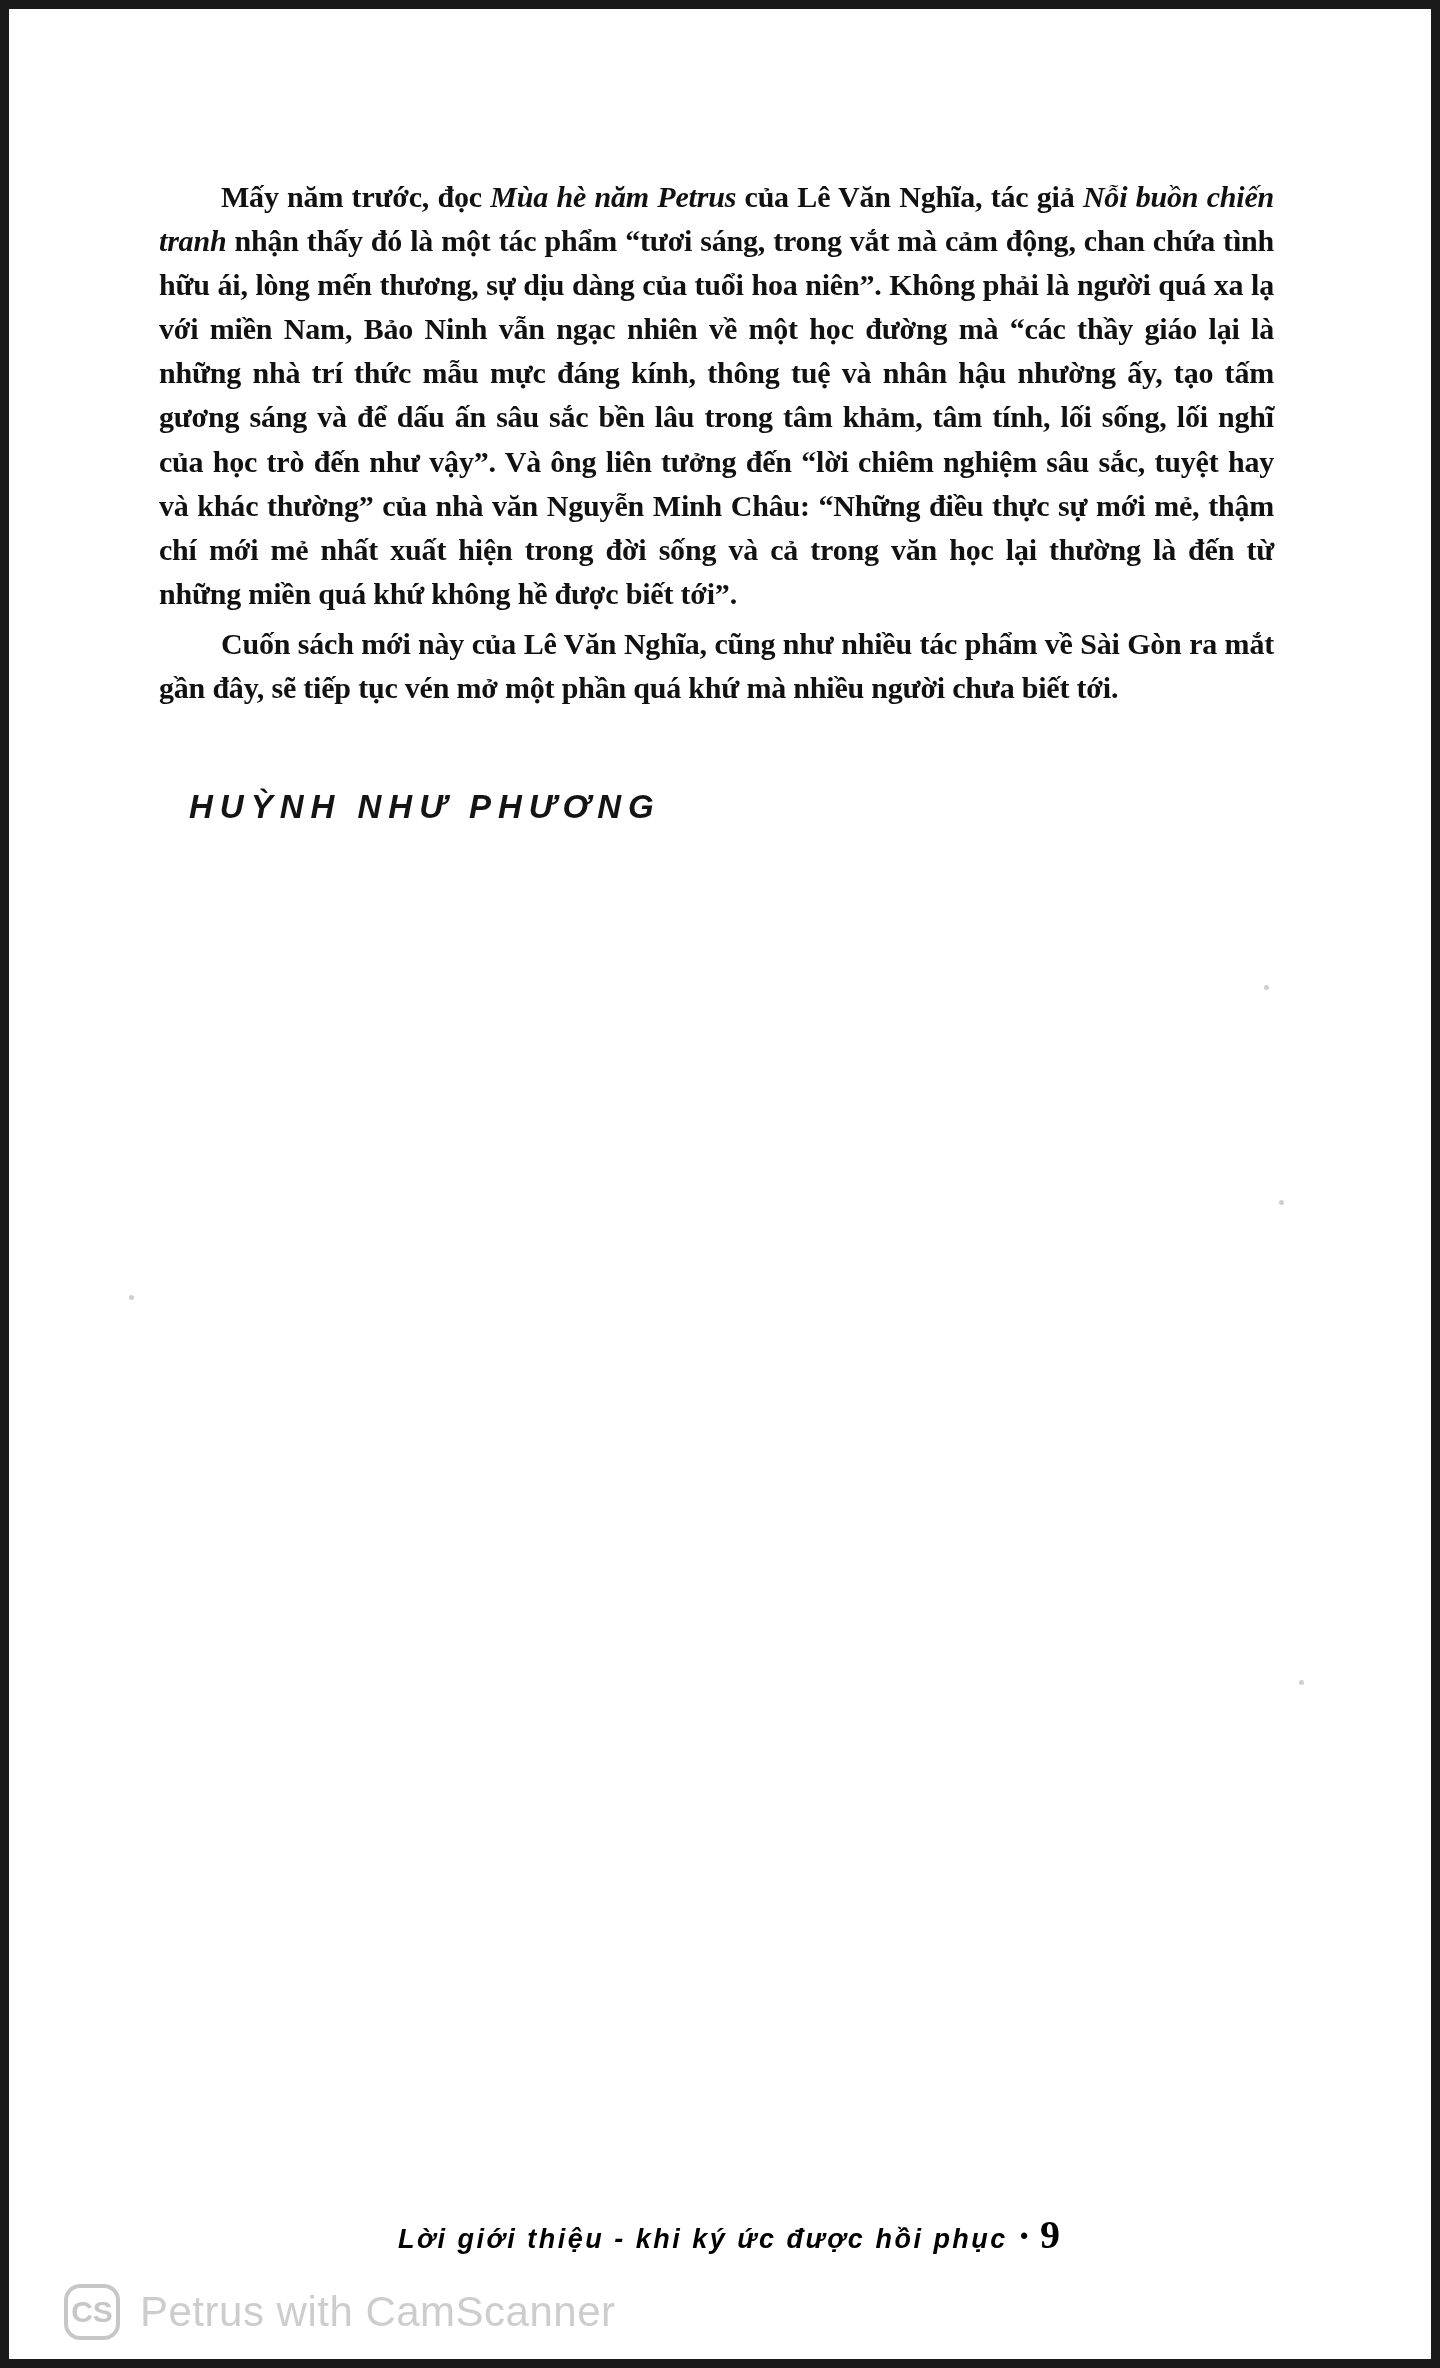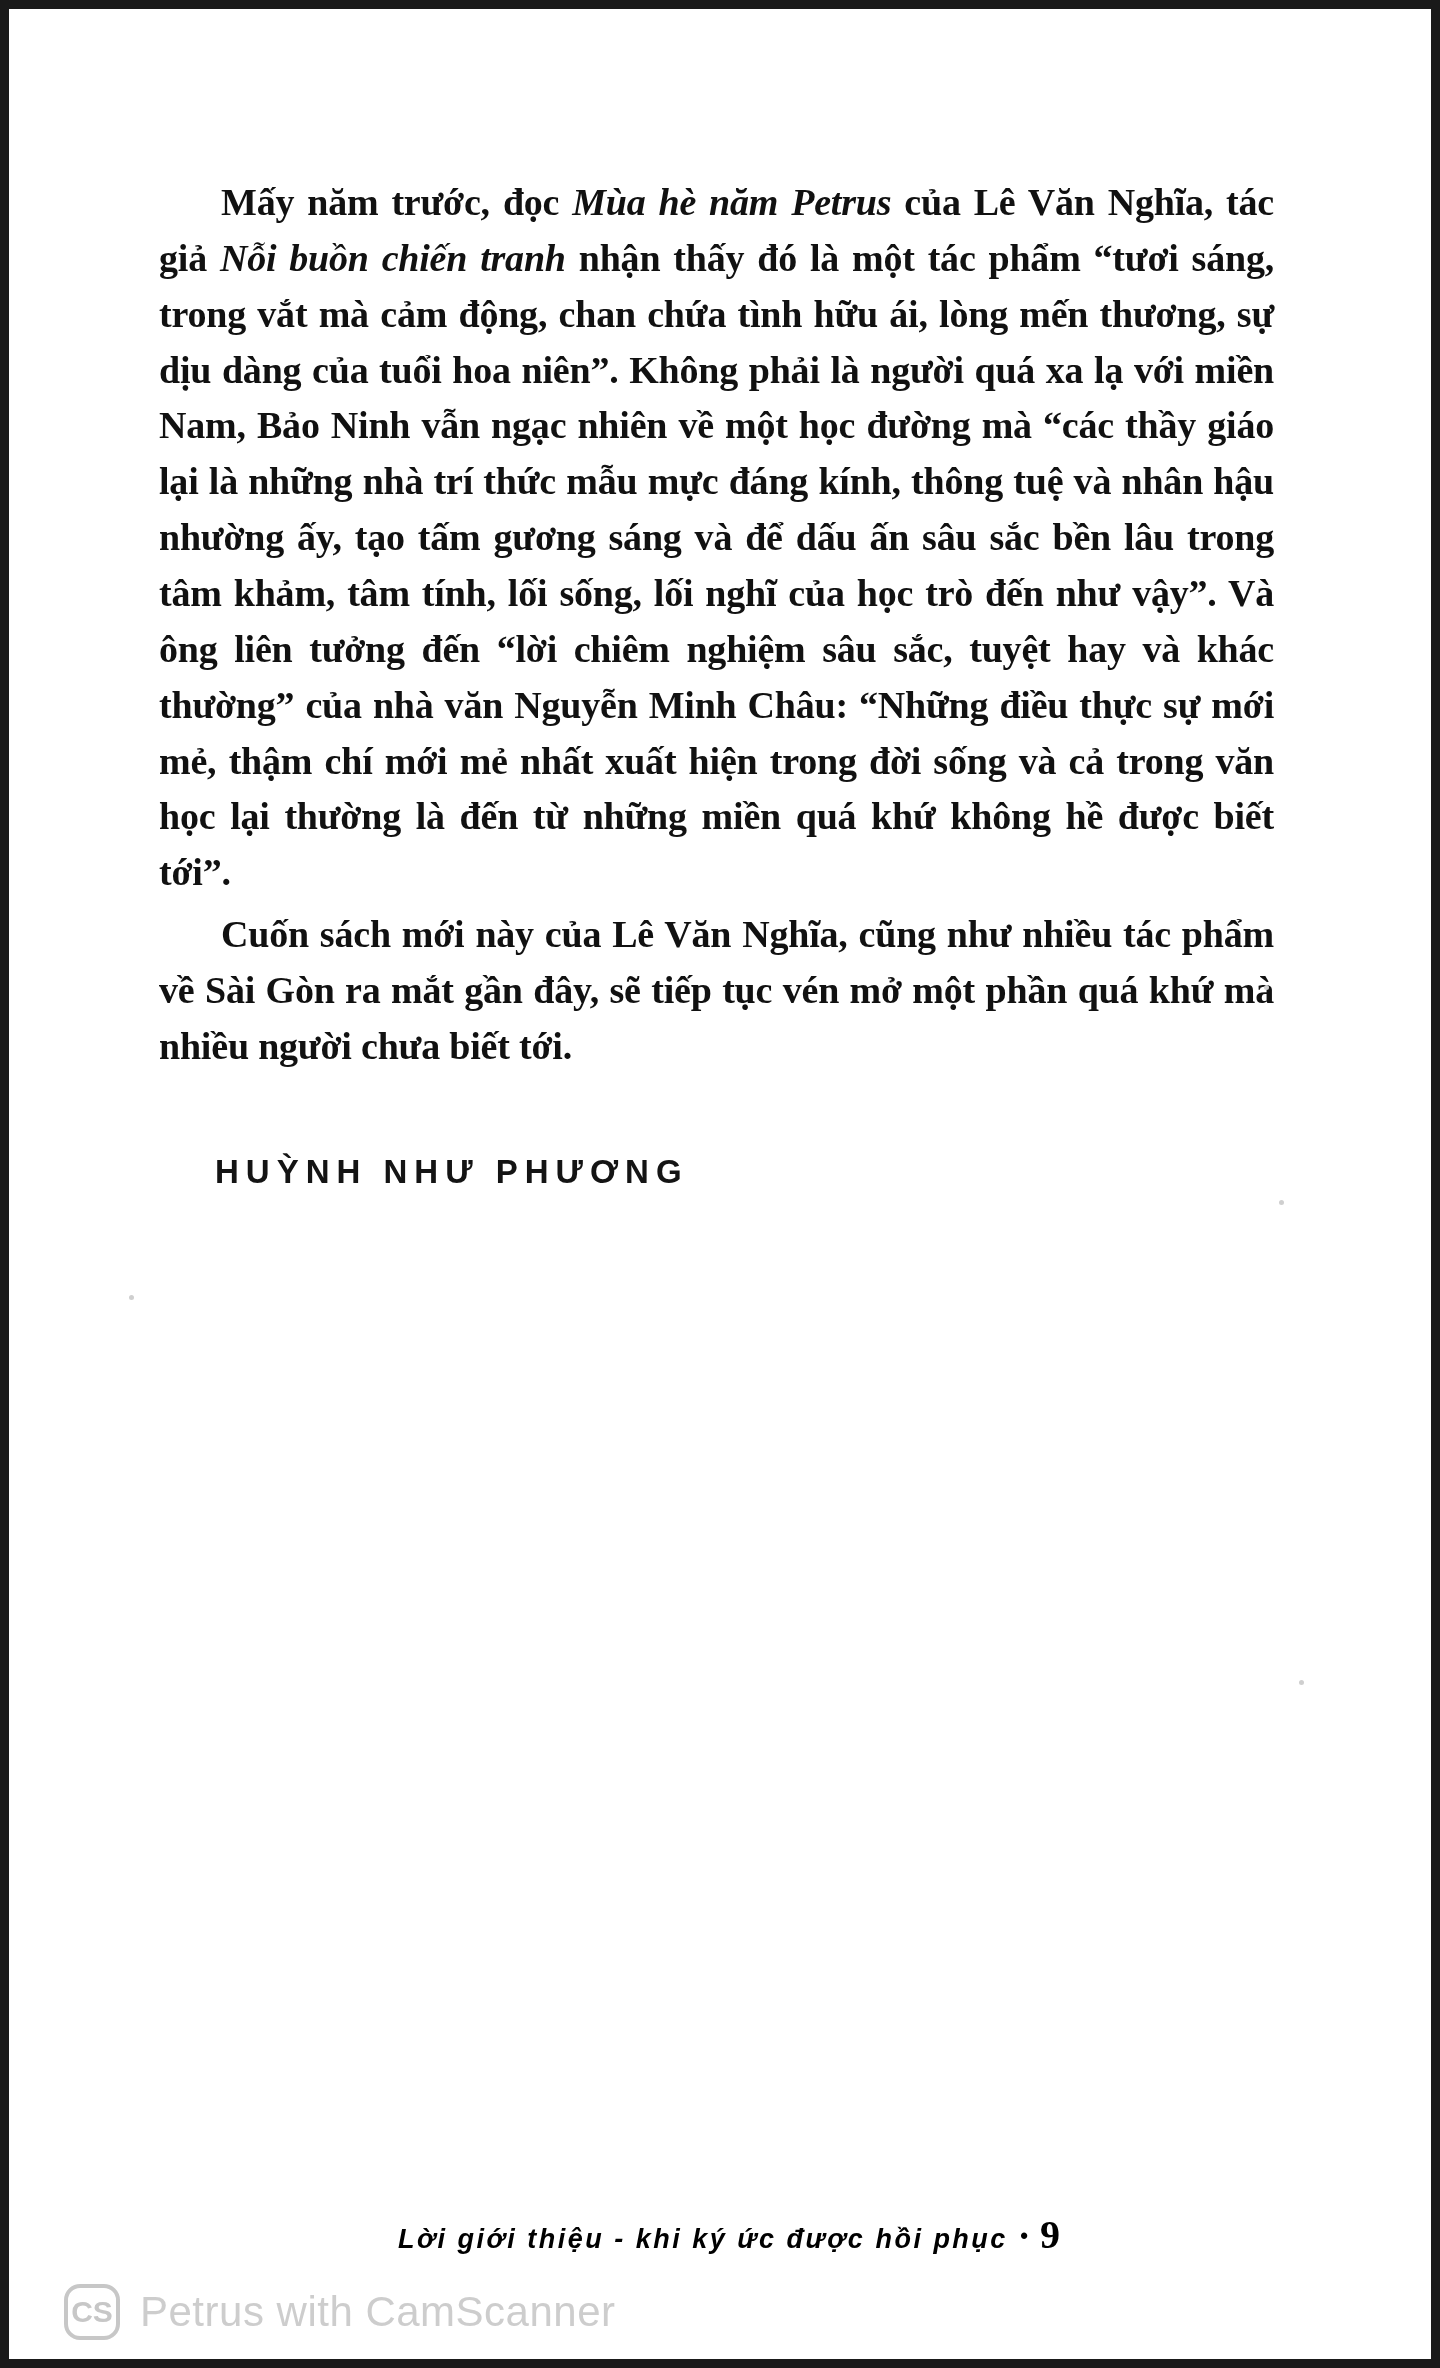"Mấy năm trước, đọc Mùa" .para { font-size: 38px -> 30px }
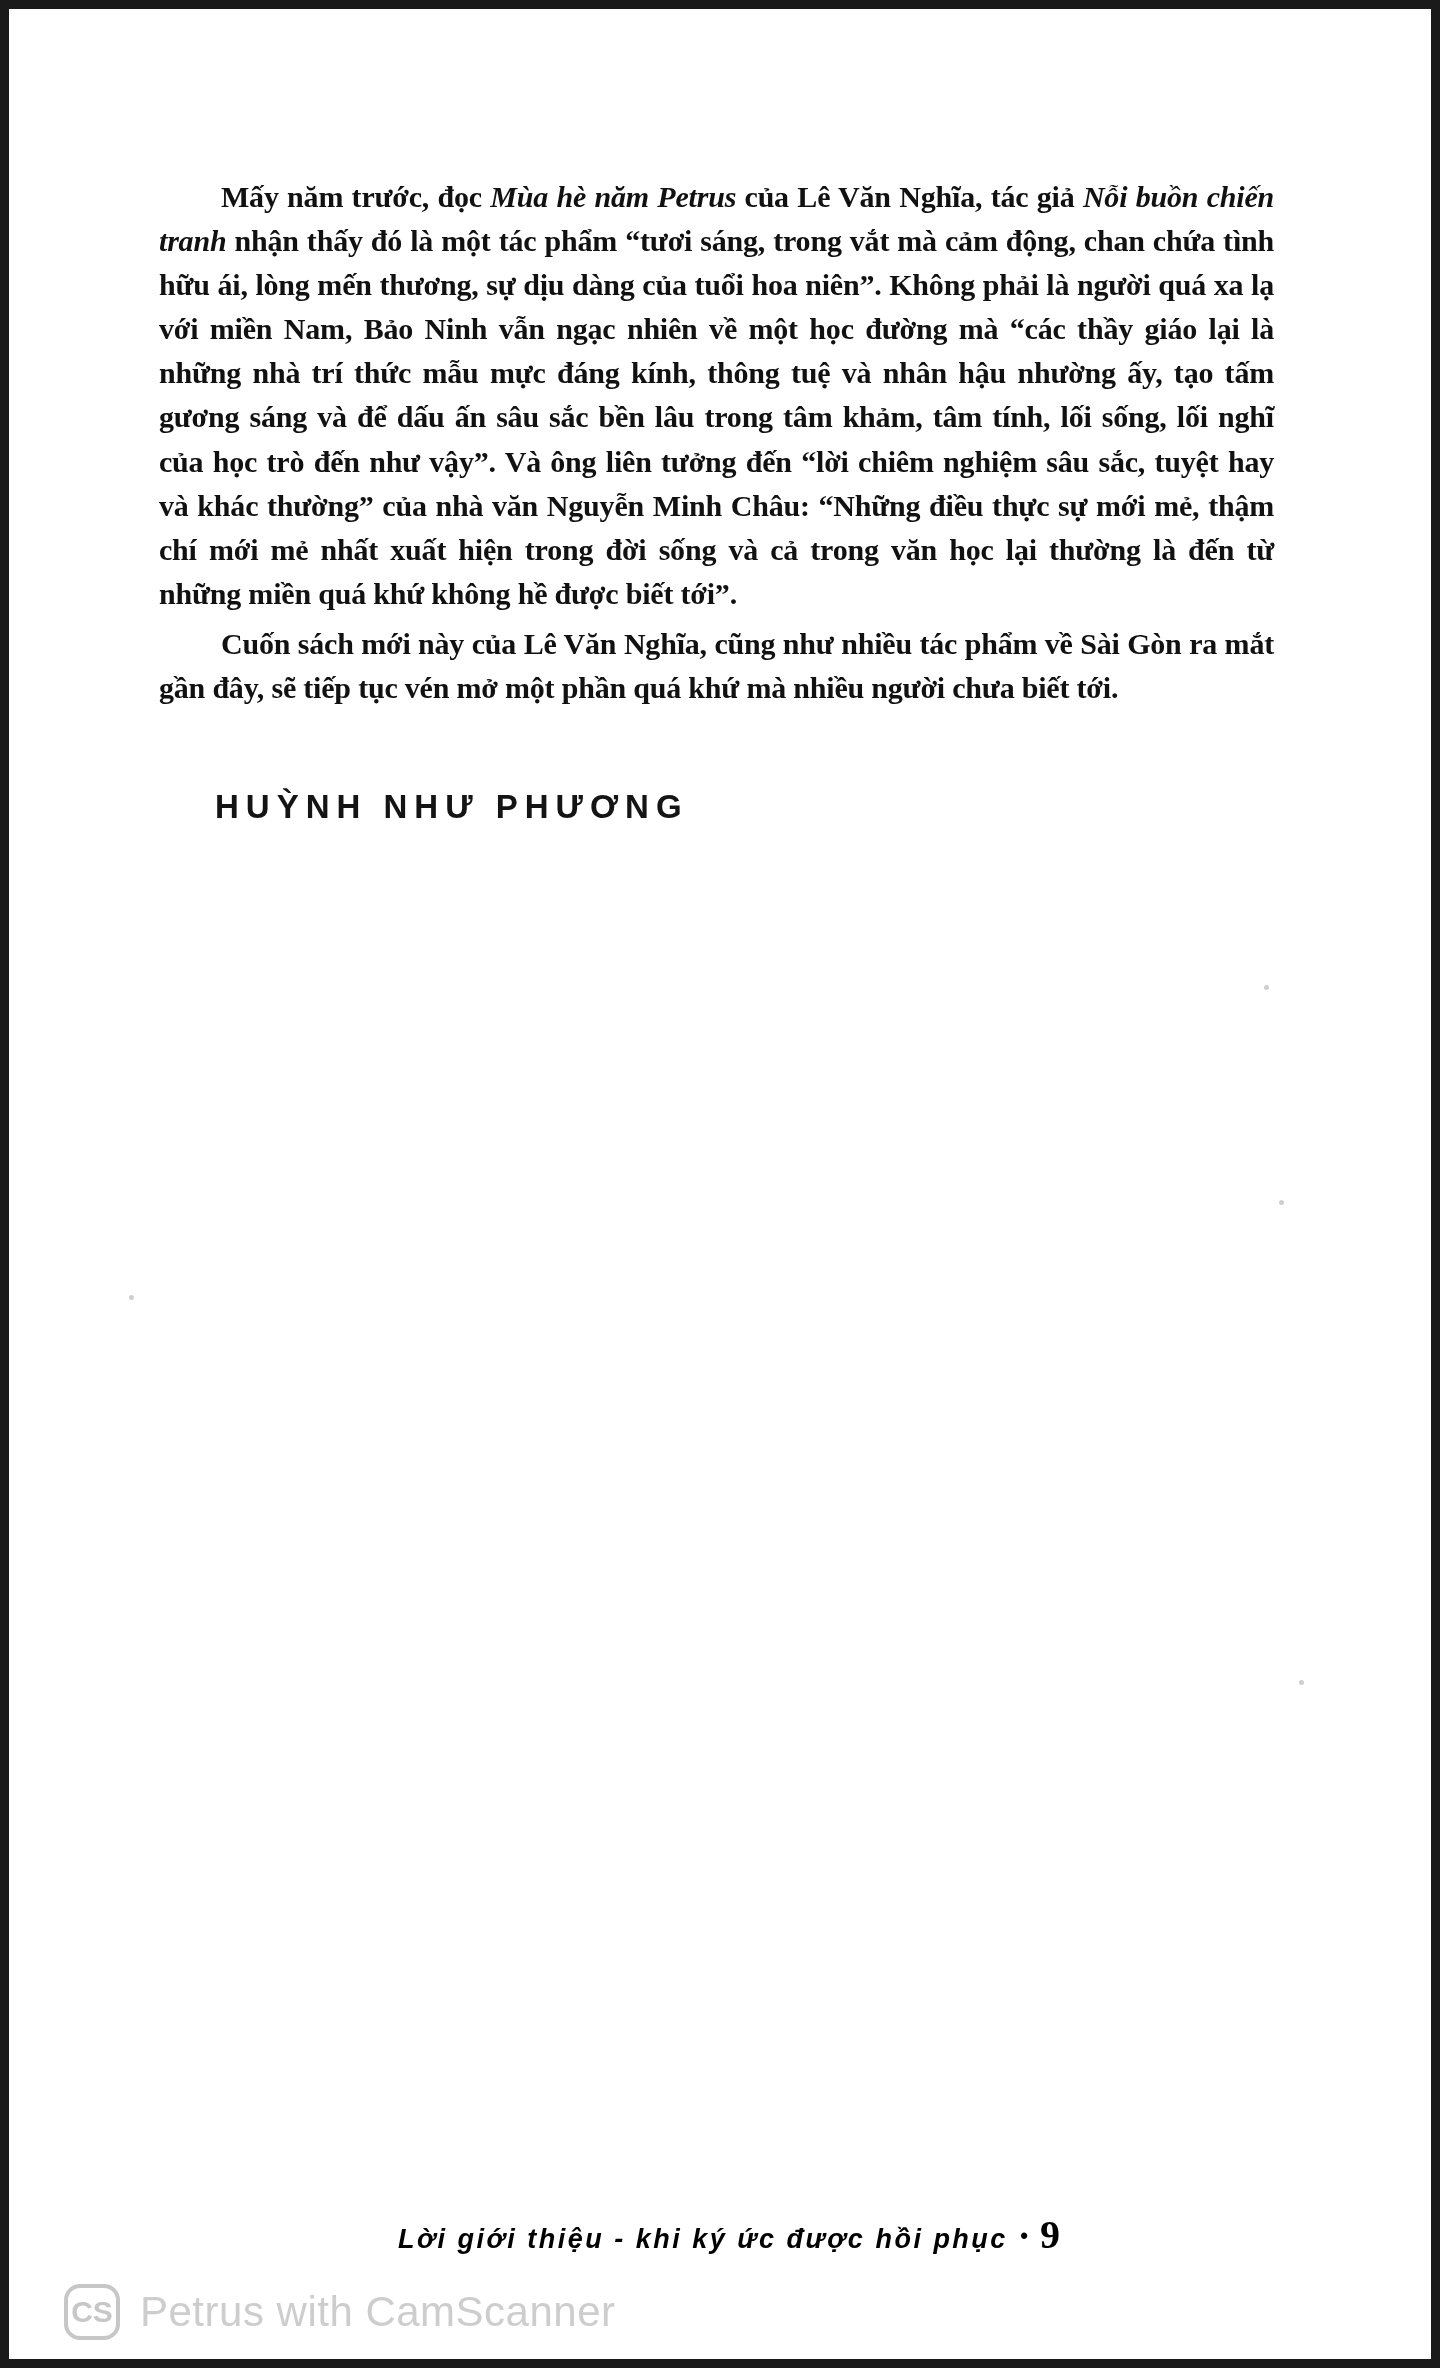"HUỲNH NHƯ PHƯƠNG" .byline { font-style: none -> italic; margin-left: 56px -> 30px }
